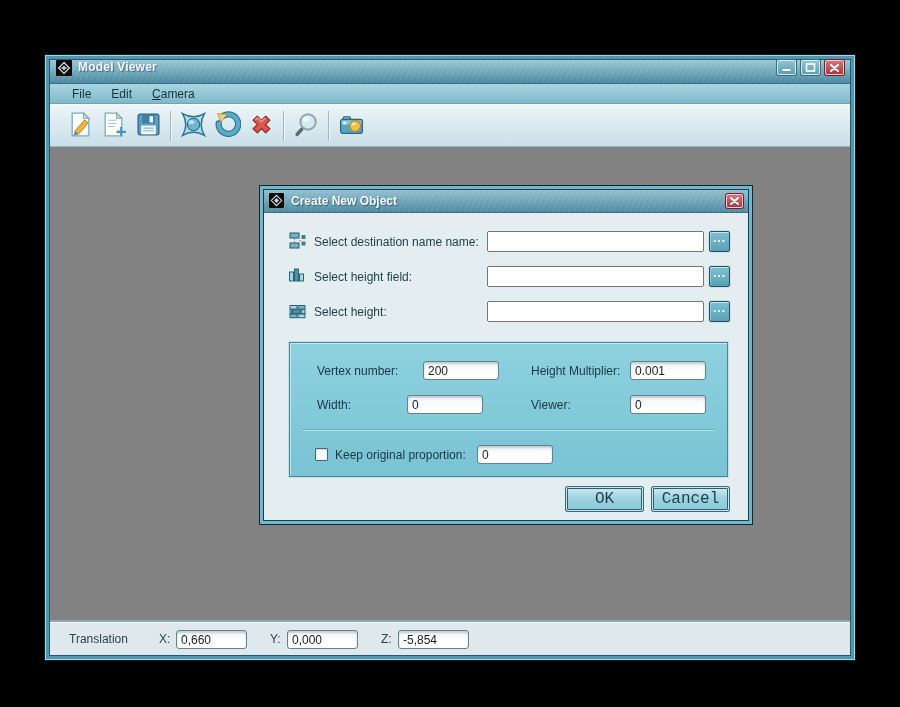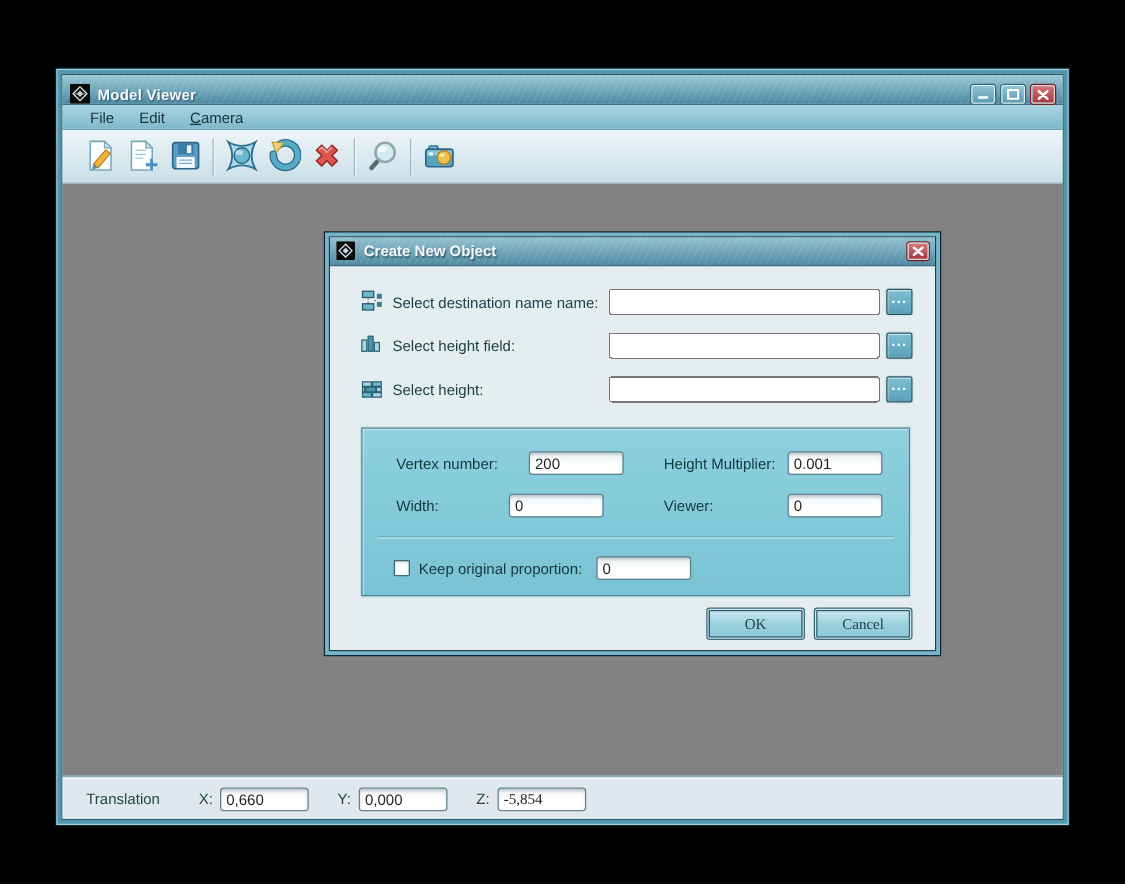"Model Viewer" .titlebar { align-items: flex-end -> flex-start }
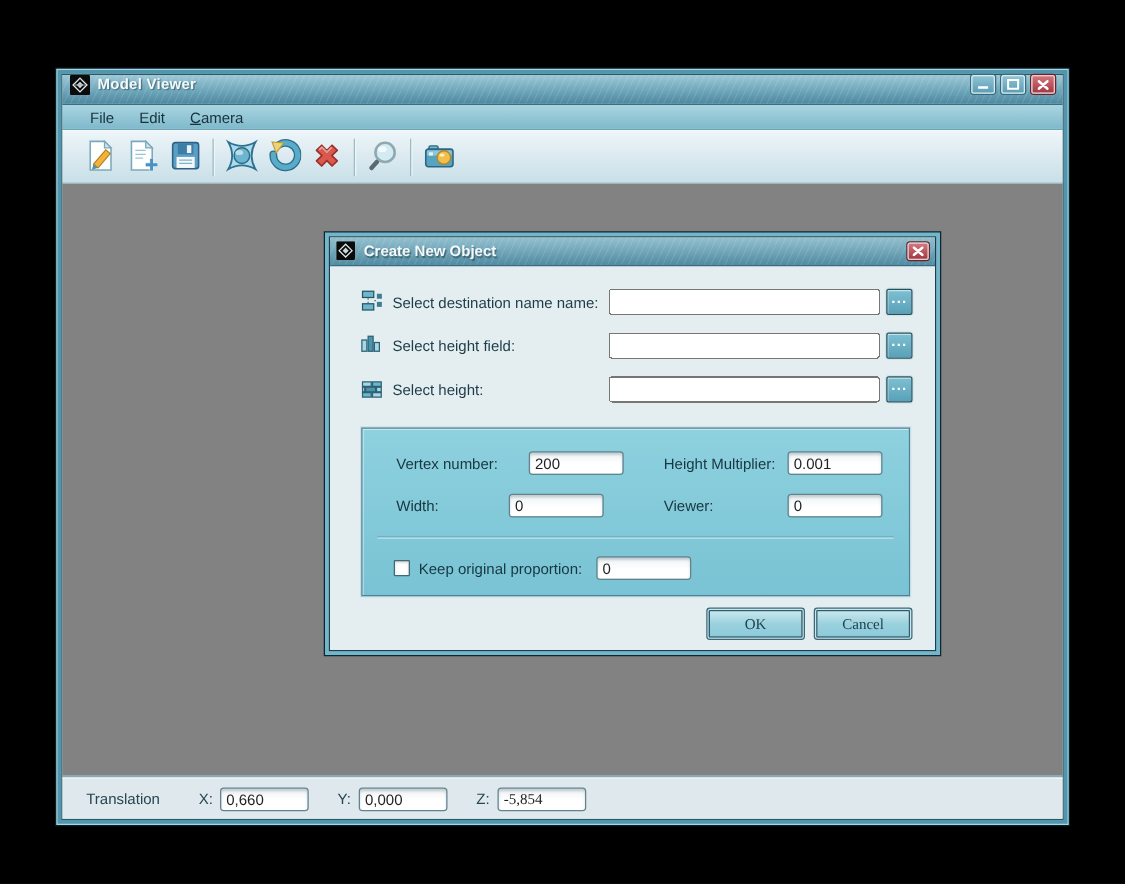"OK" .dlg-btn { font-family: Liberation Serif, serif -> Liberation Mono, monospace; font-size: 12px -> 16px }
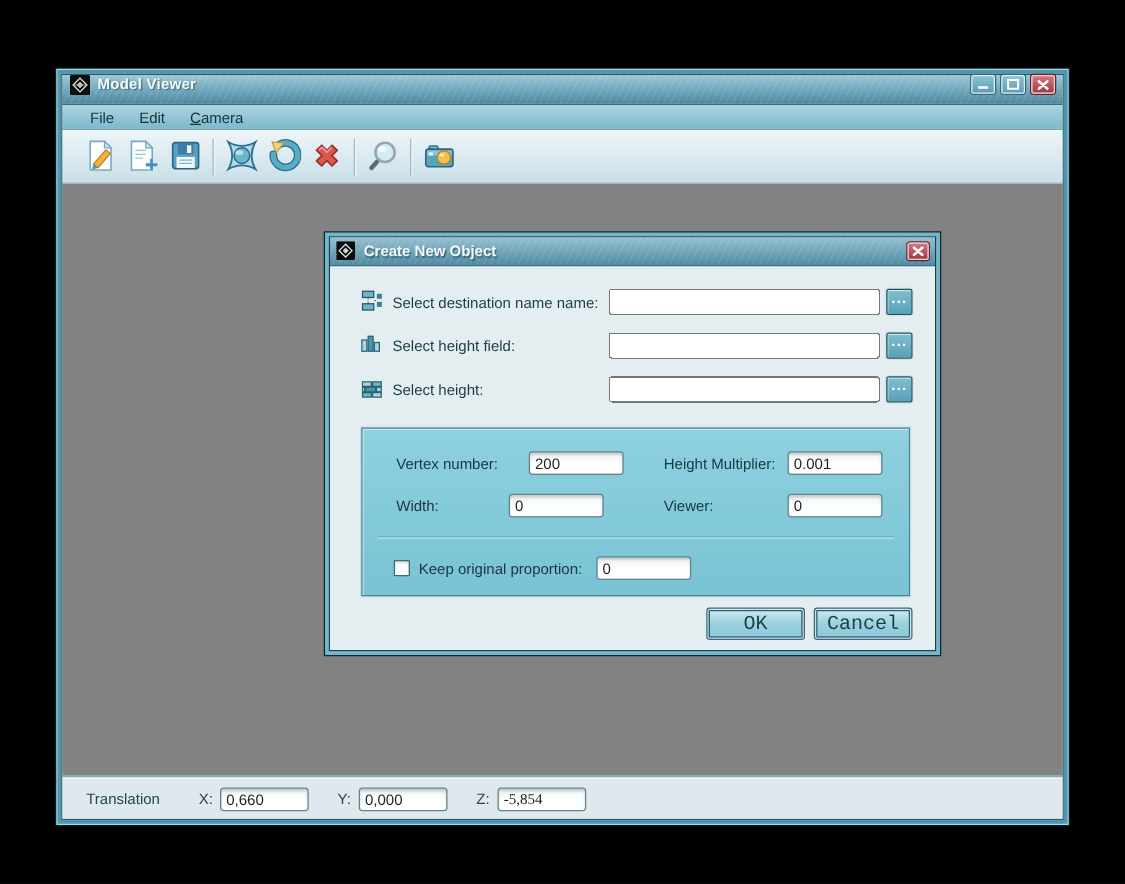"-5,854" input { font-family: Liberation Serif, serif -> none }
